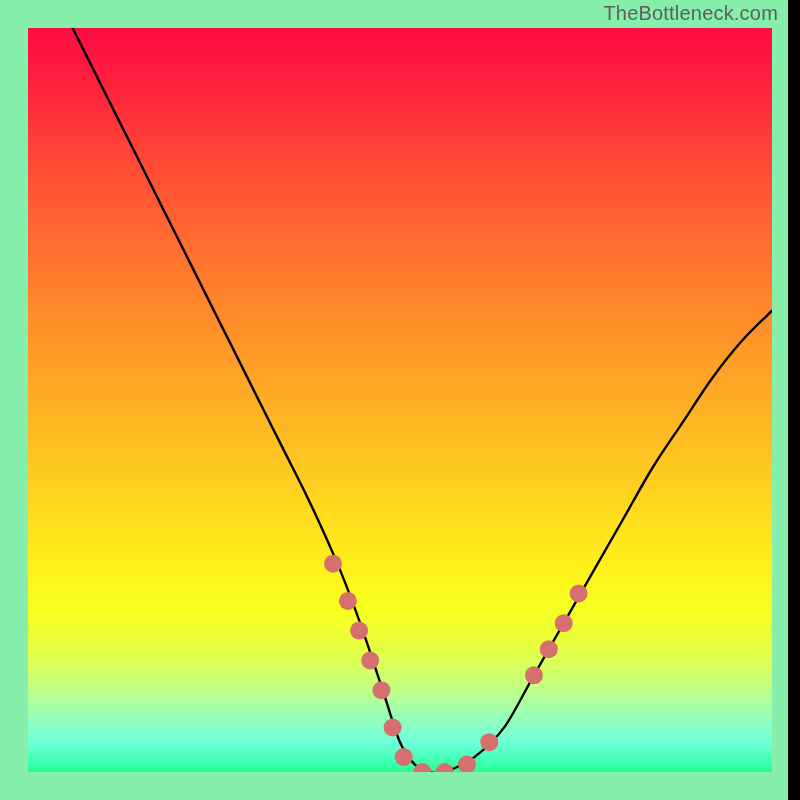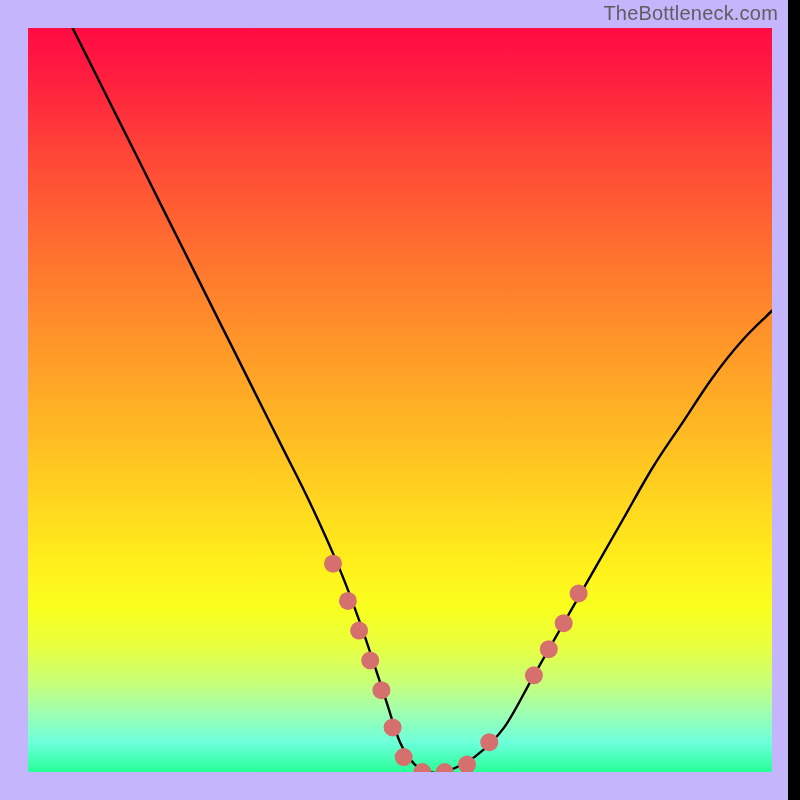"TheBottleneck.com" .frame { background: #c4b5fd -> #86efac }
